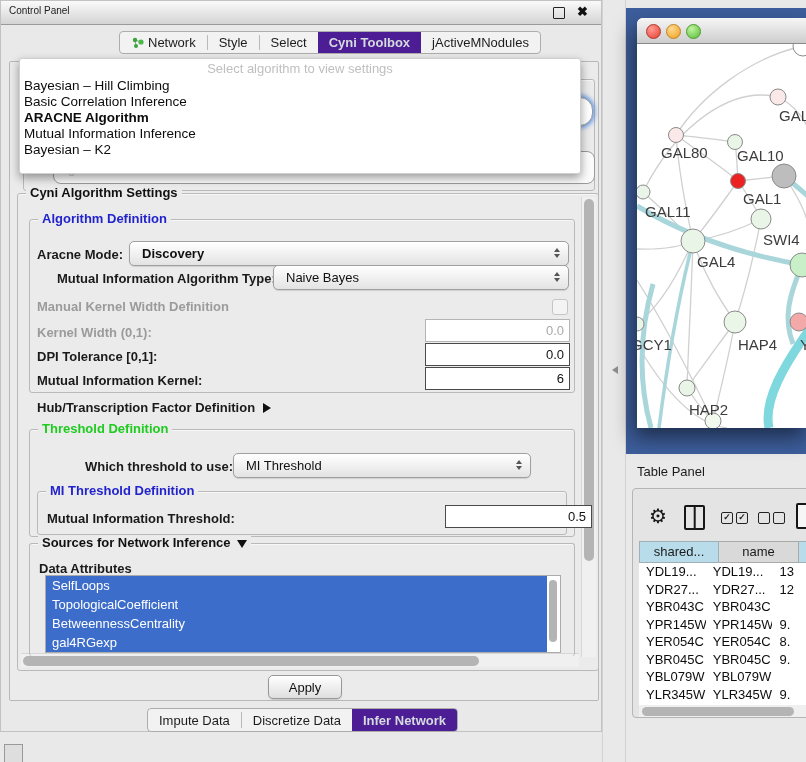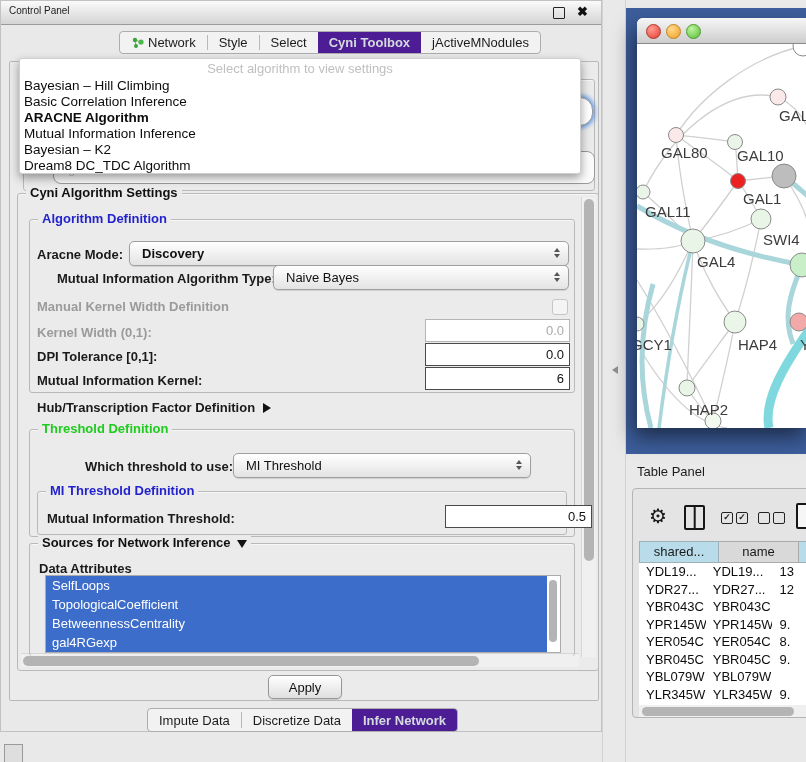"Dream8 DC_TDC Algorithm" div.dd-item { html: <div>Dream8 DC_TDC Algorithm</div> -> none }
